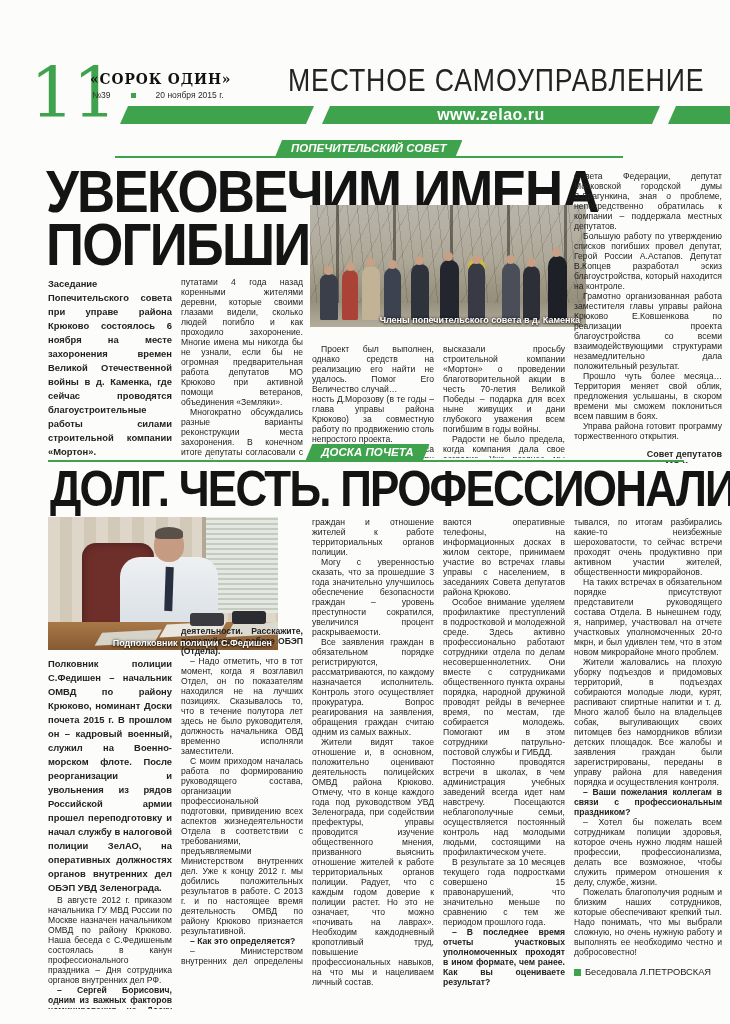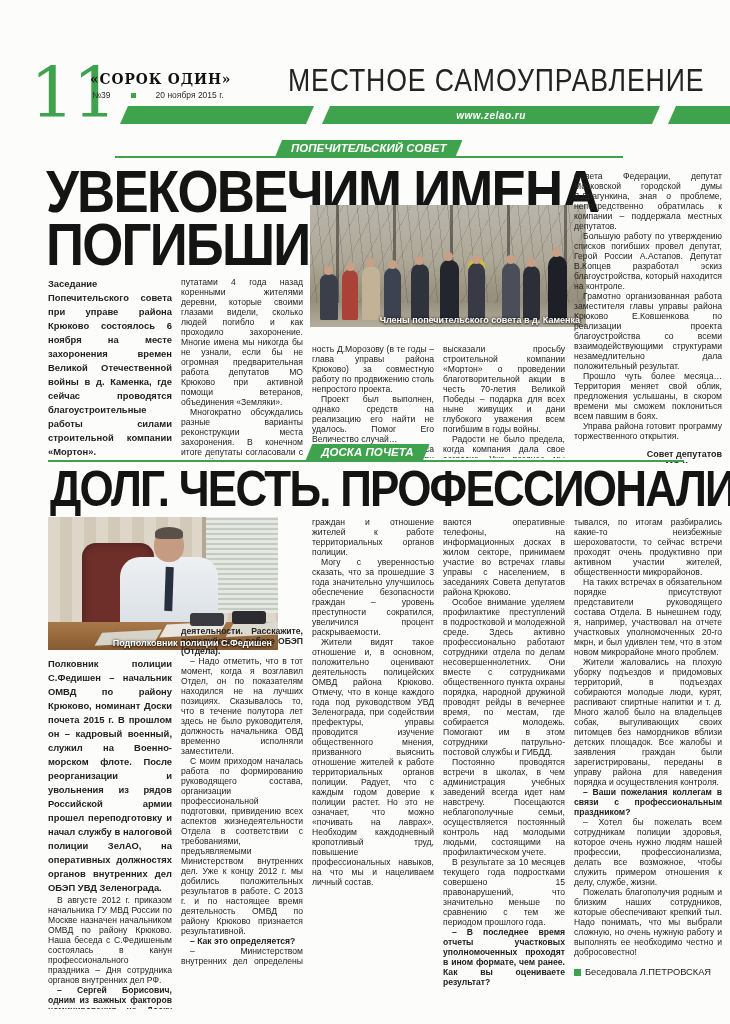"www.zelao.ru" .website { font-size: 10px -> 16px; font-style: italic -> none }
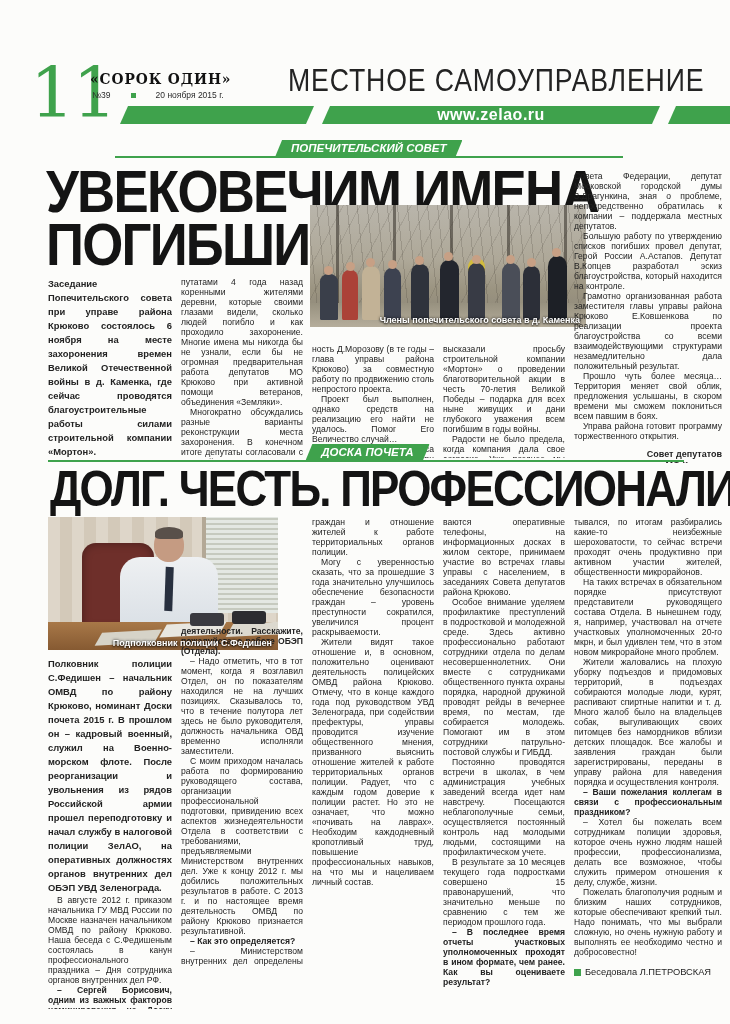"ность Д.Морозову (в те годы" p.para { order: before "Проект был выполнен, однако средств" -> after "Проект был выполнен, однако средств" }
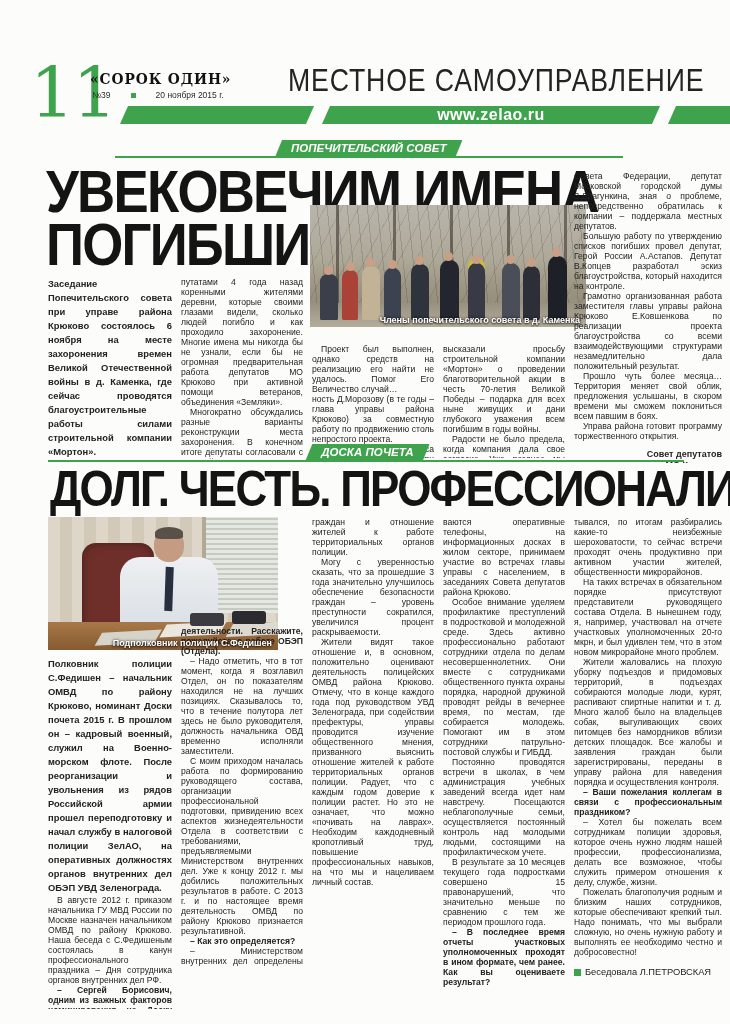"Все заявления граждан в обязательном" p.para { html: none -> <p>Все заявления граждан в обязательном порядке регистрируются, рассматриваются, по каждому назначается исполнитель. Контроль этого осуществляет прокуратура. Вопрос реагирования на заявления, обращения граждан считаю одним из самых важных.</p> }
